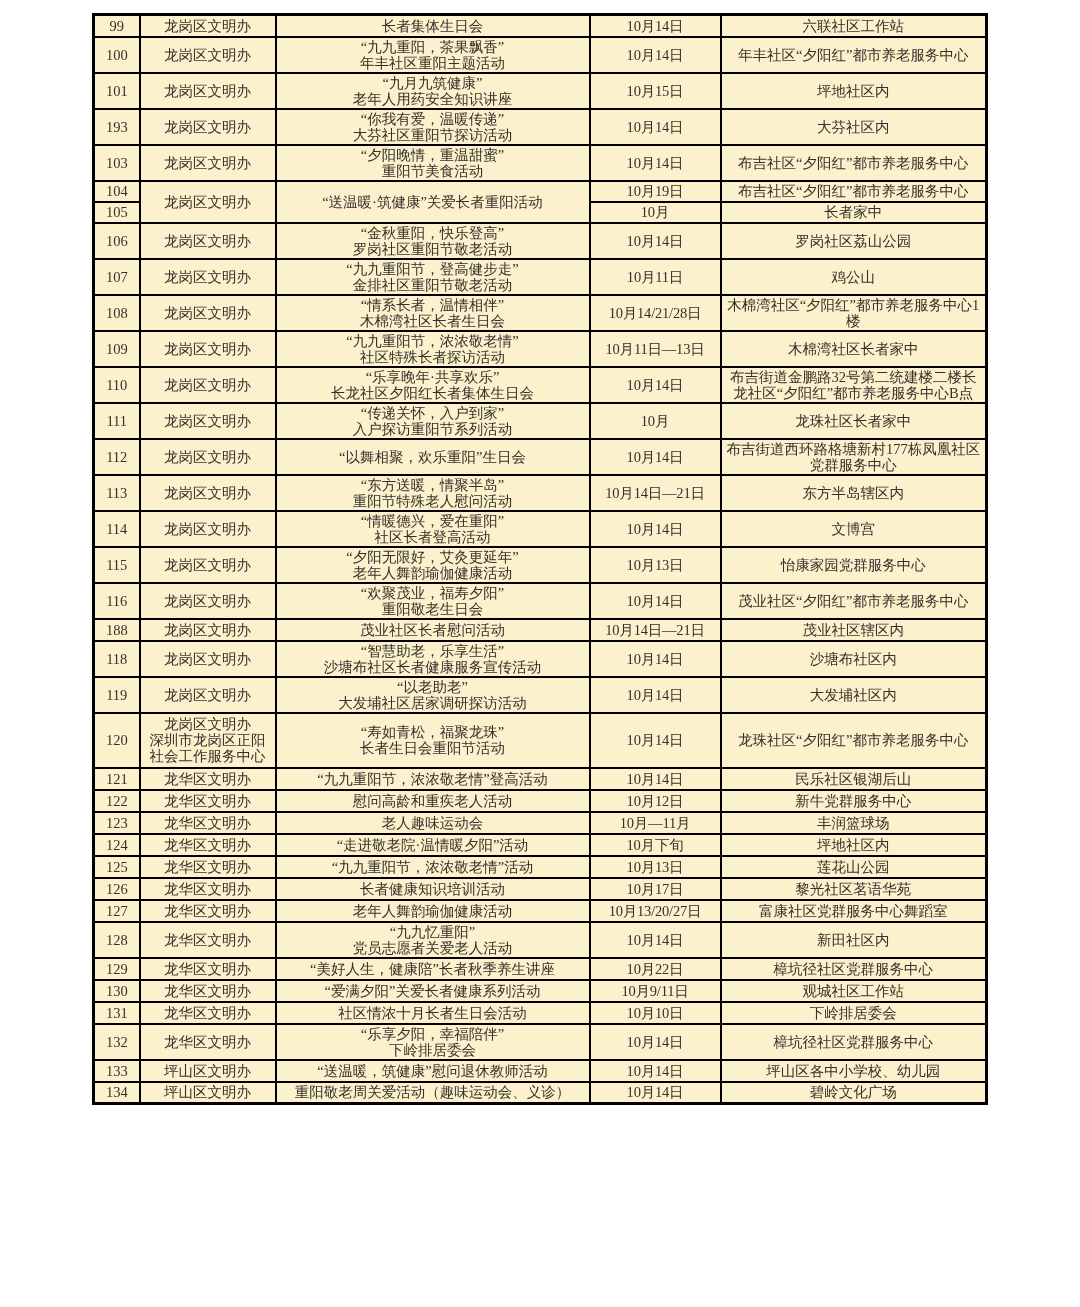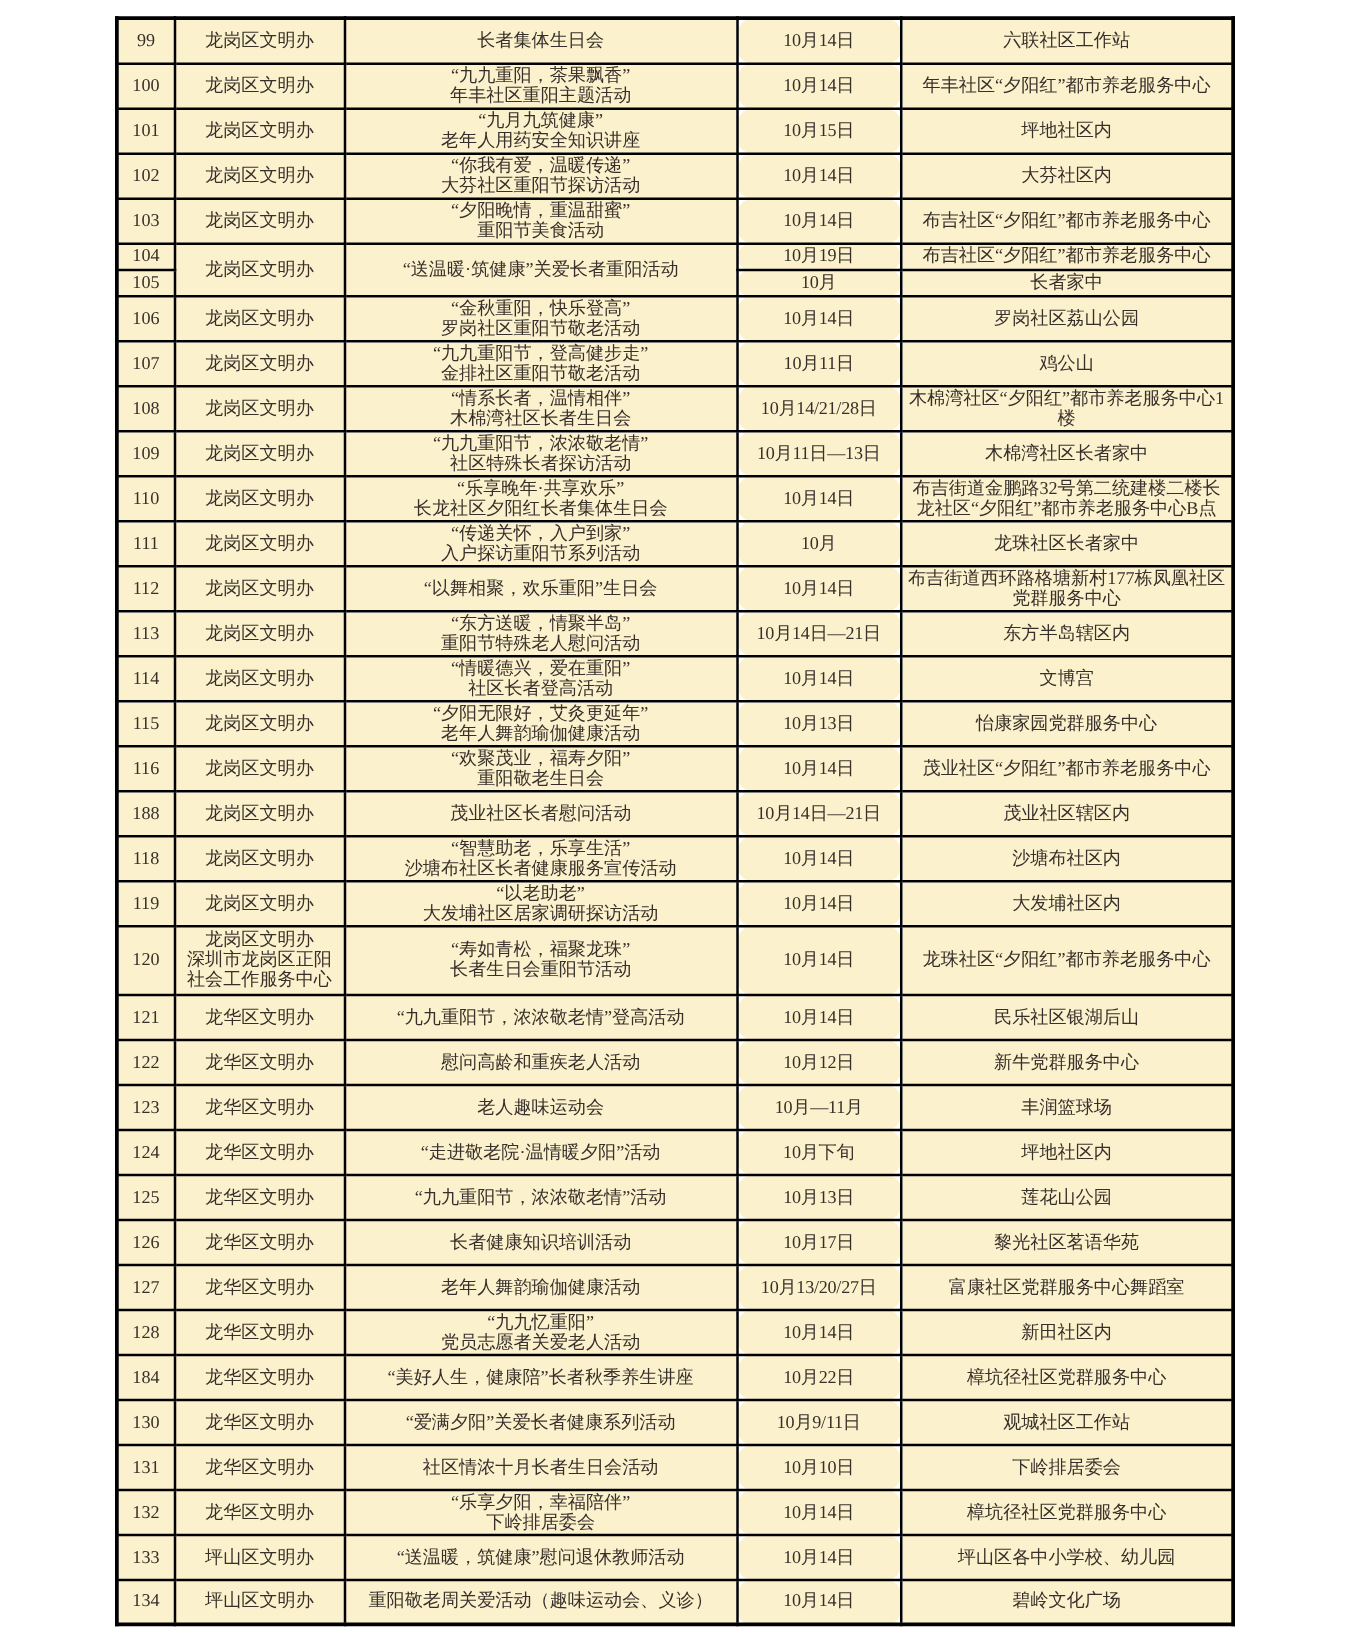"99" tr.h-normal { height: 36px -> 22px }
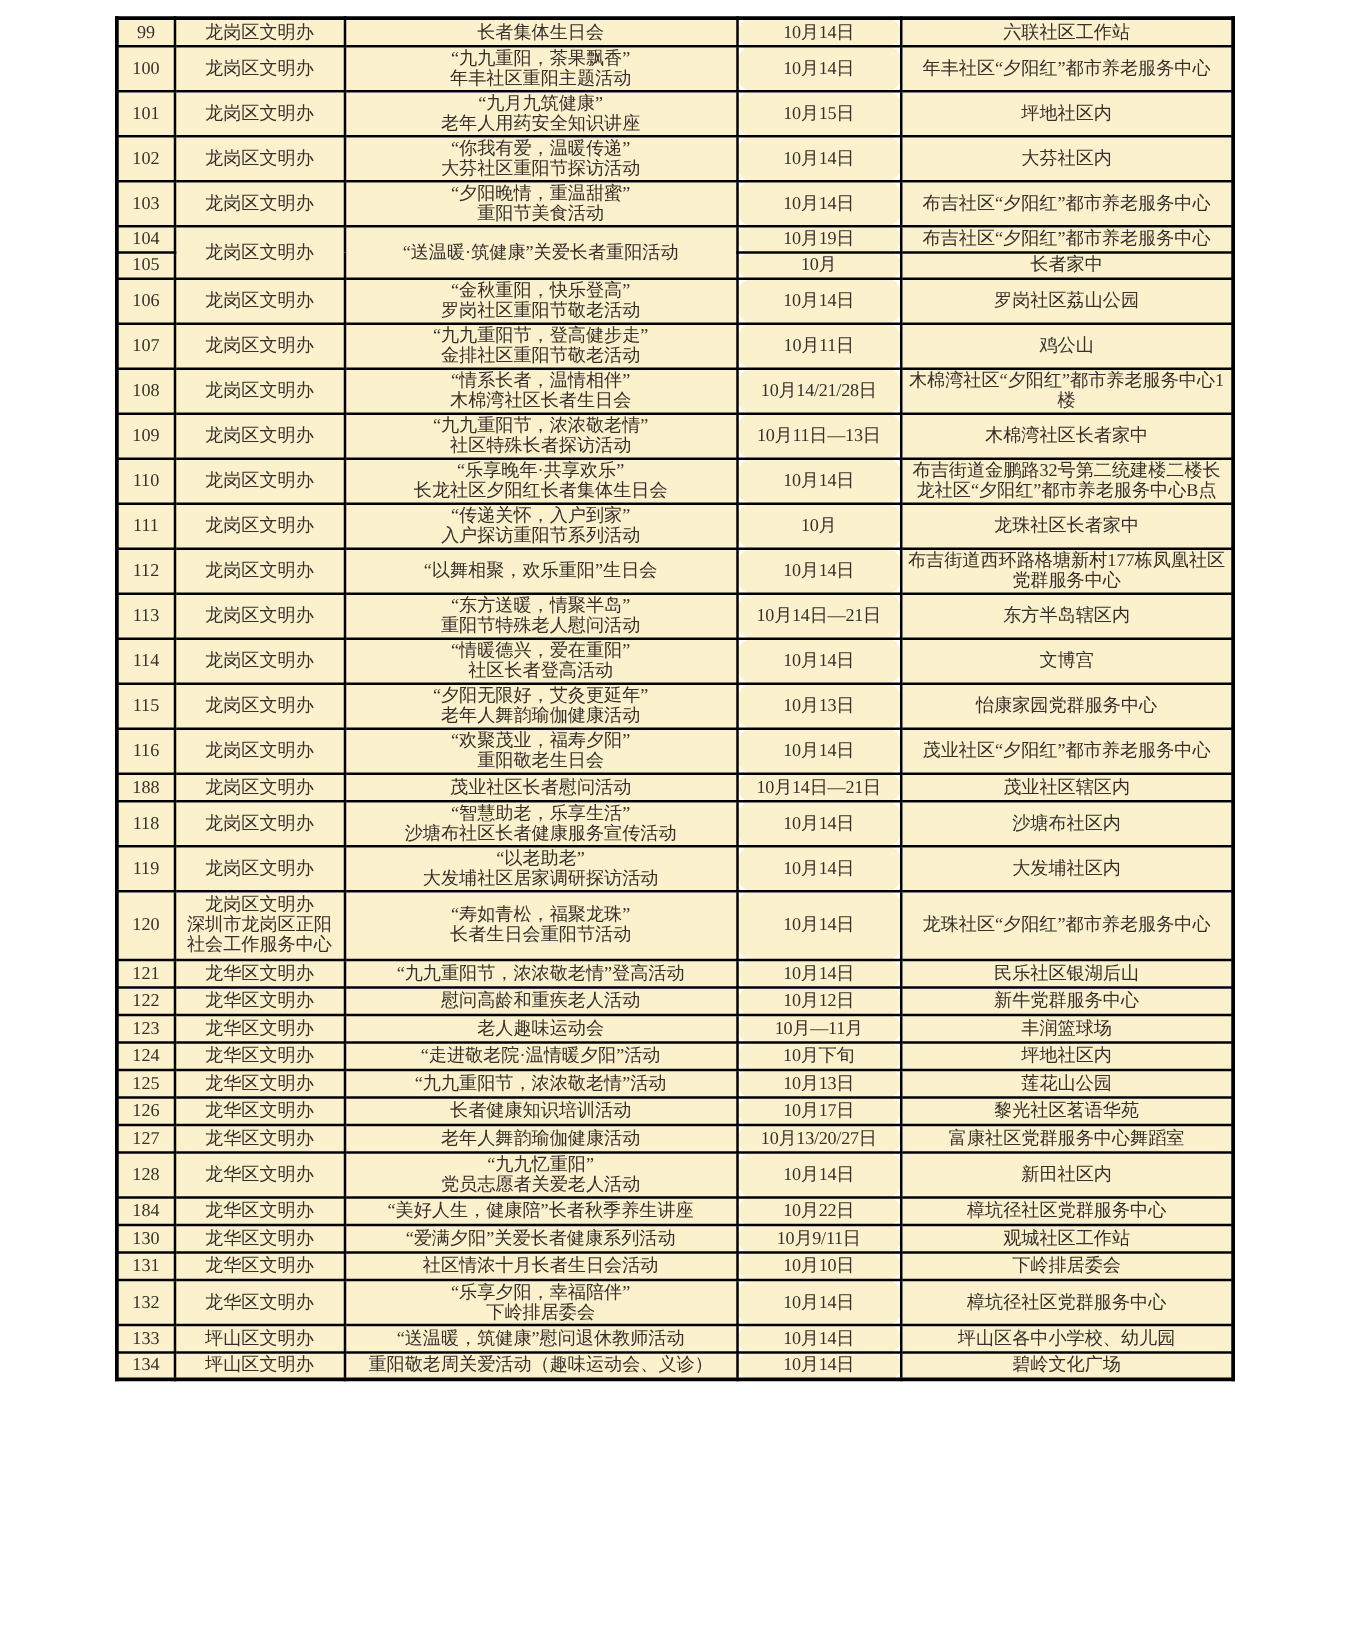"10月14日" td.col-date { border-radius: 12px -> none }
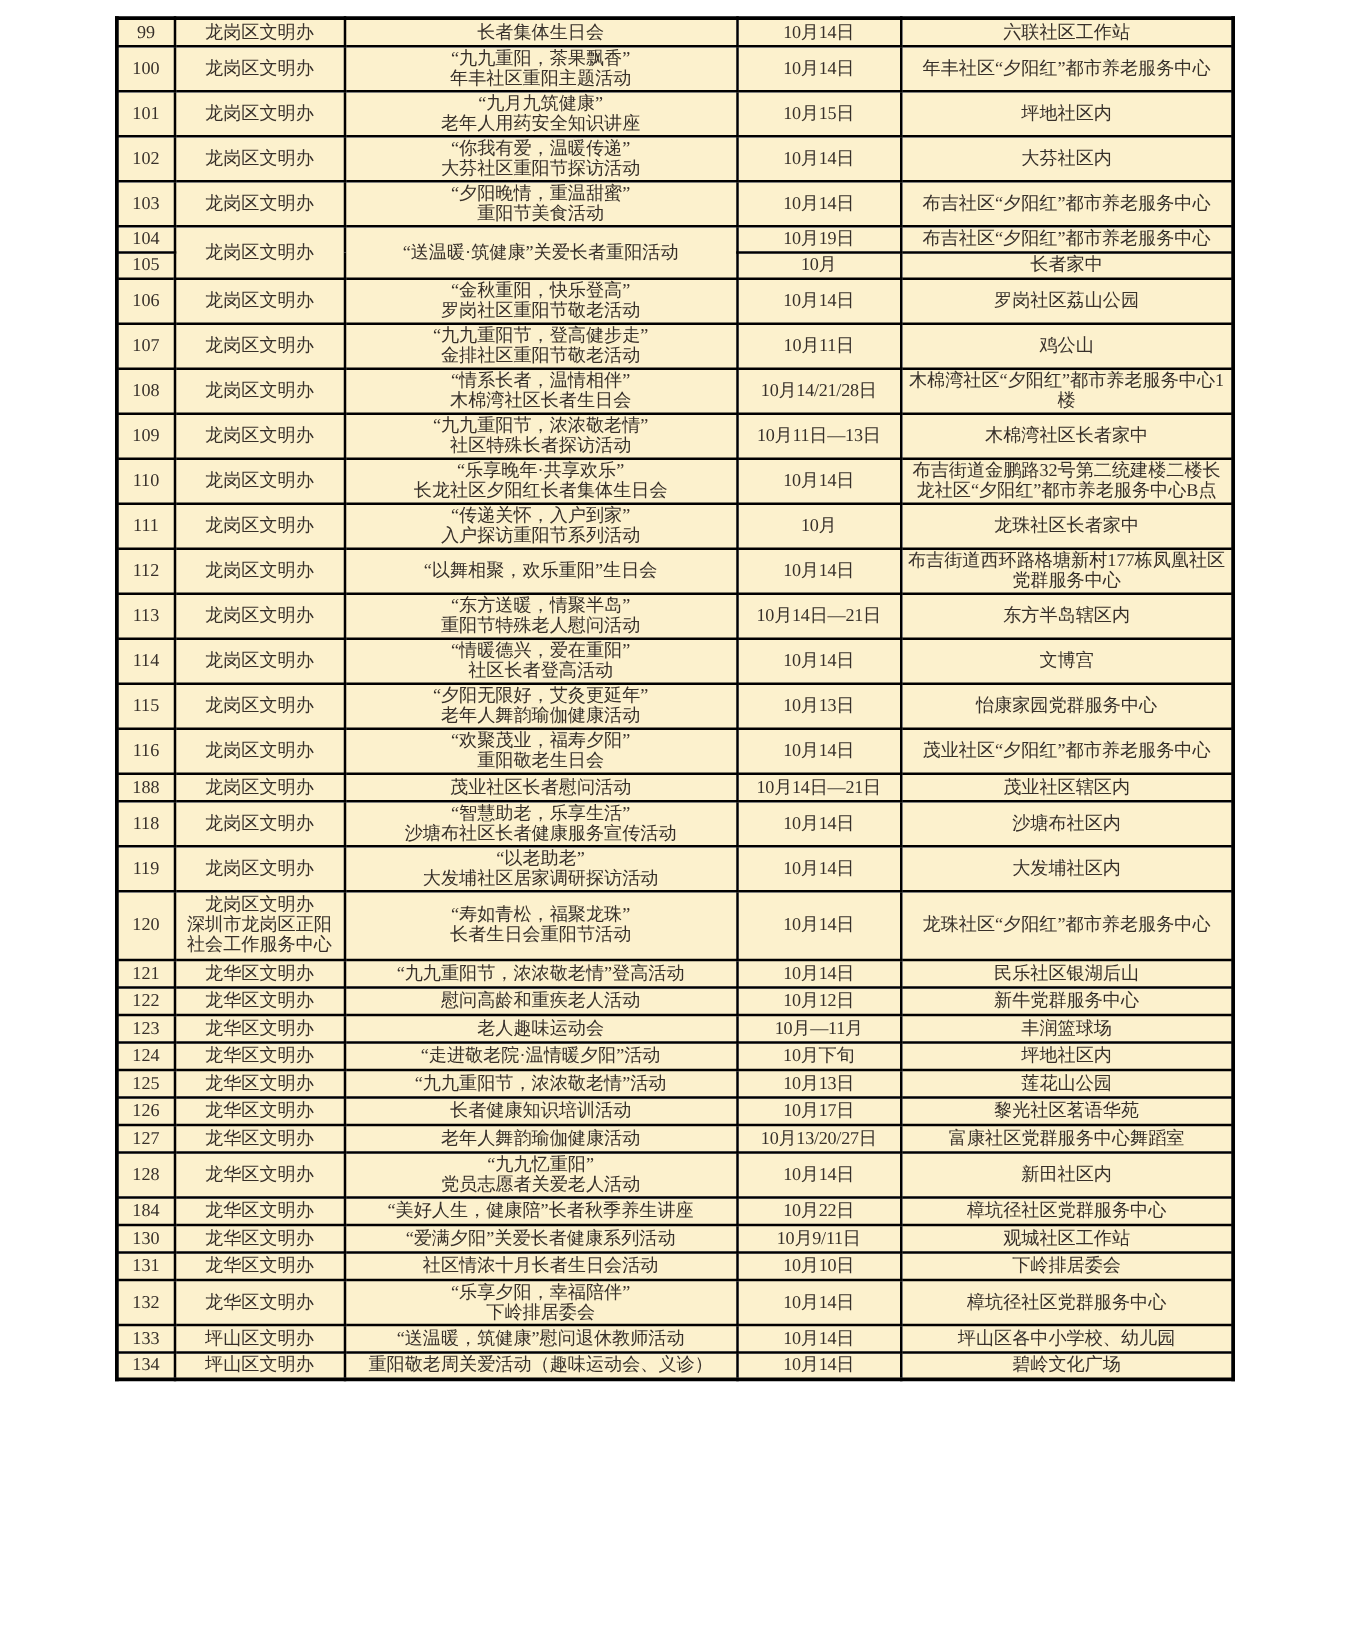"102" div.line { text: 102 -> 193 }
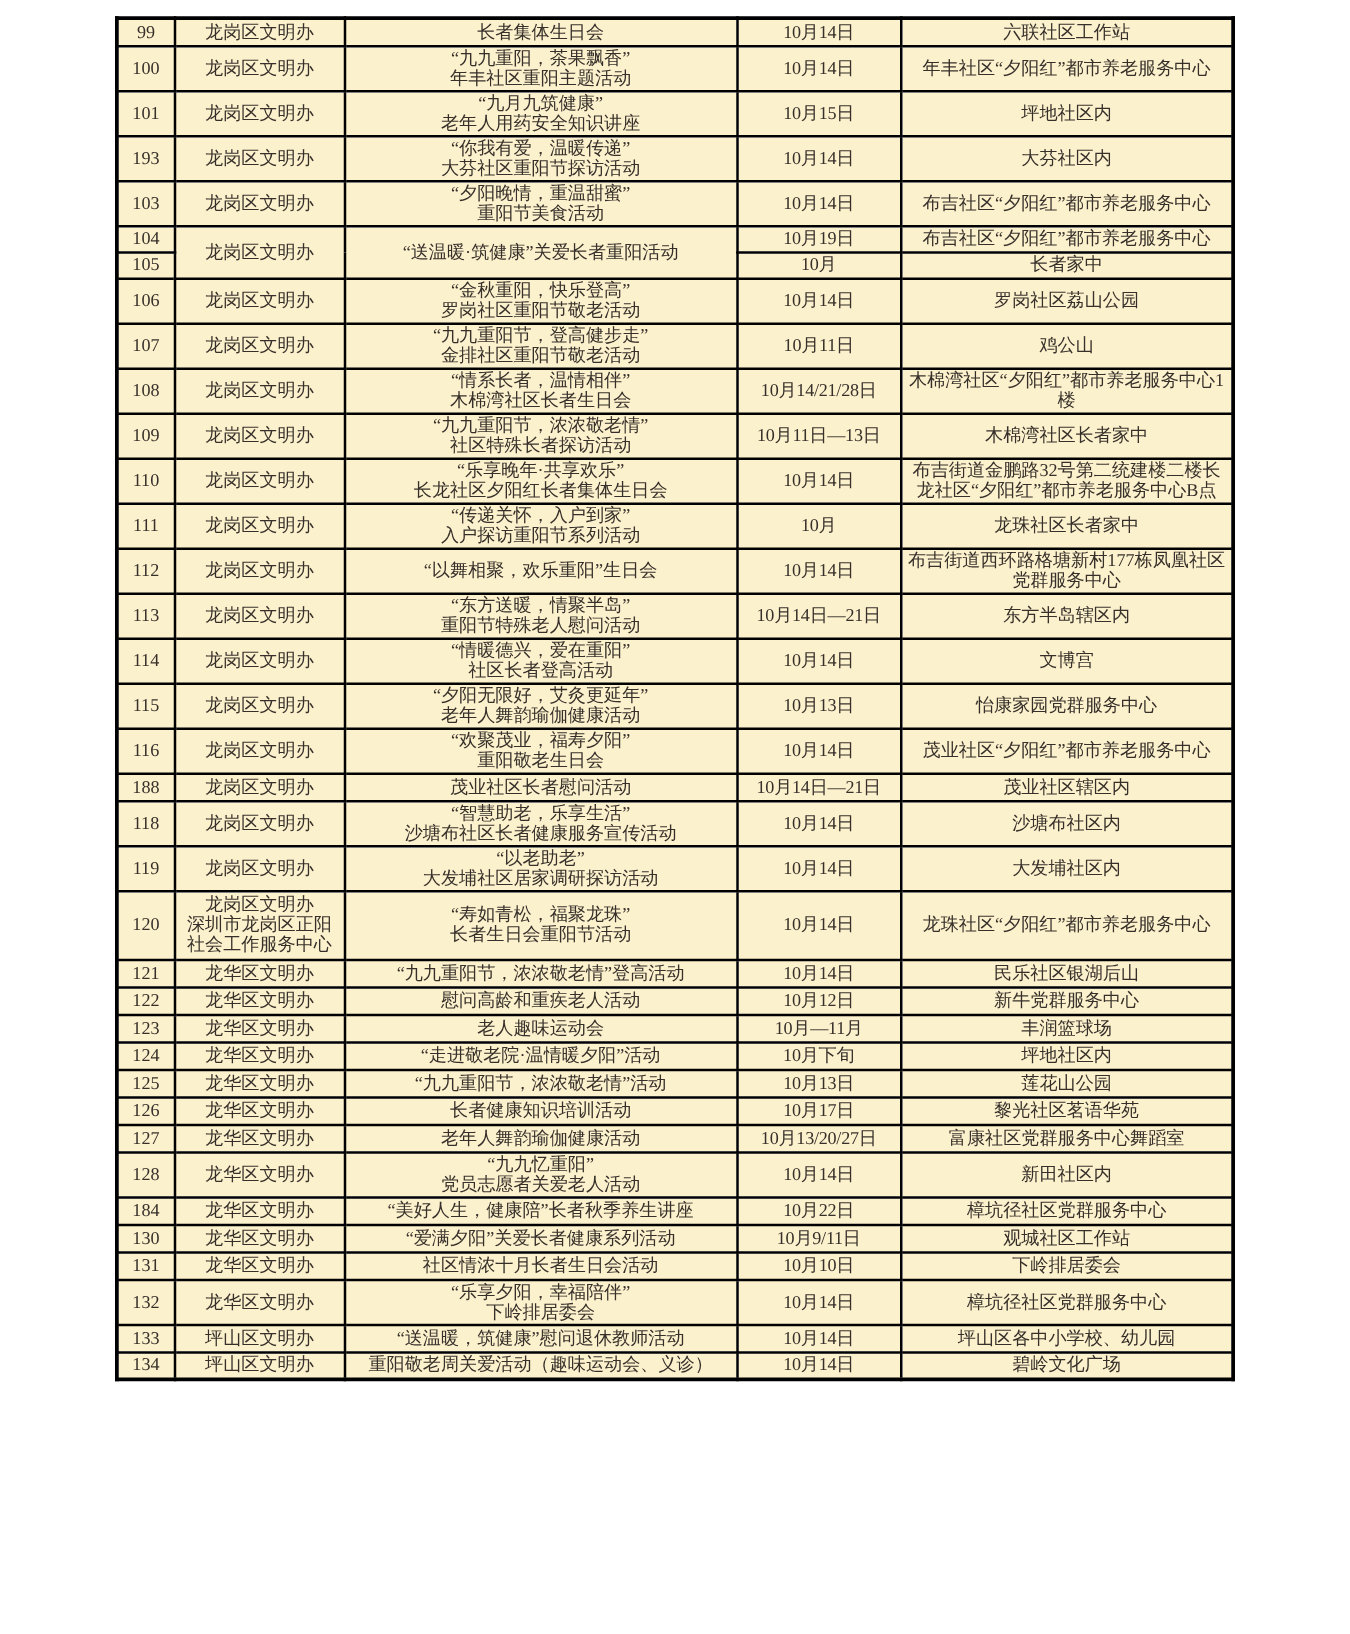"184" div.line { text: 184 -> 129 }
